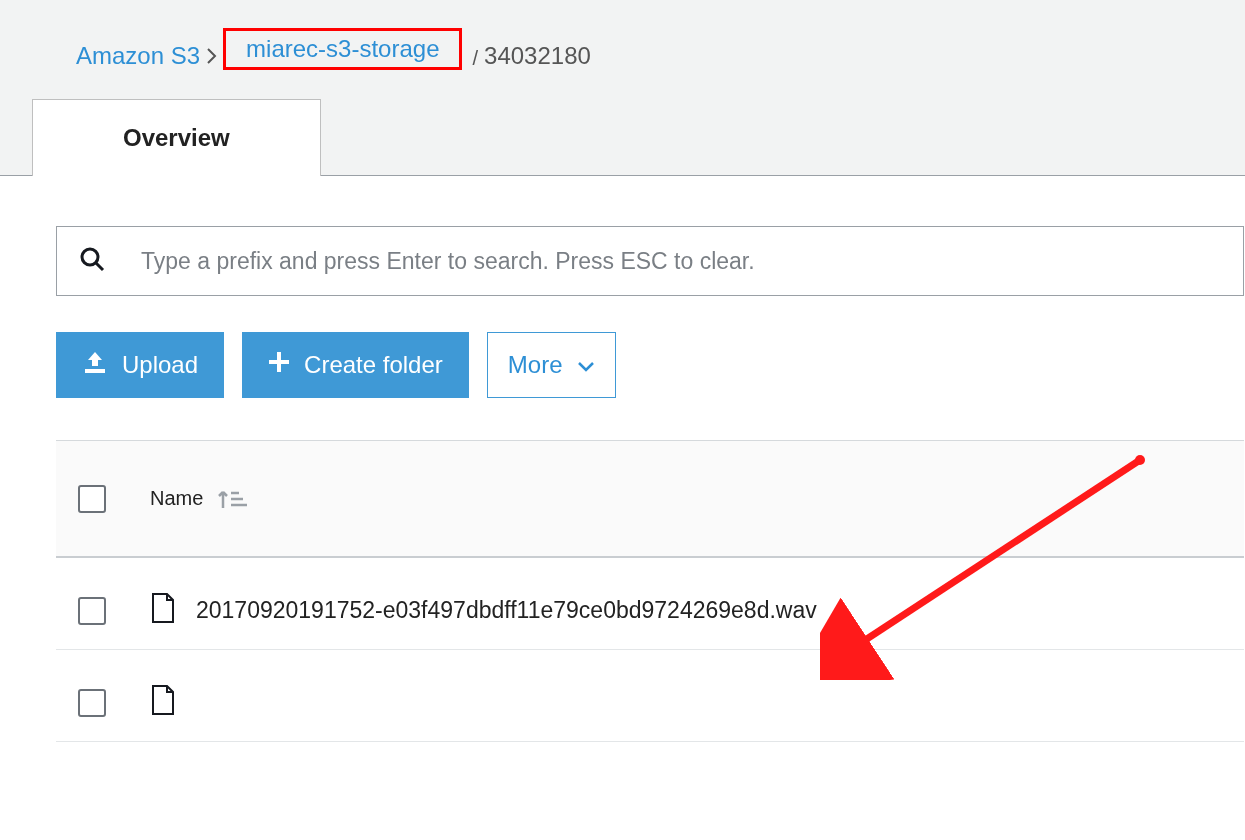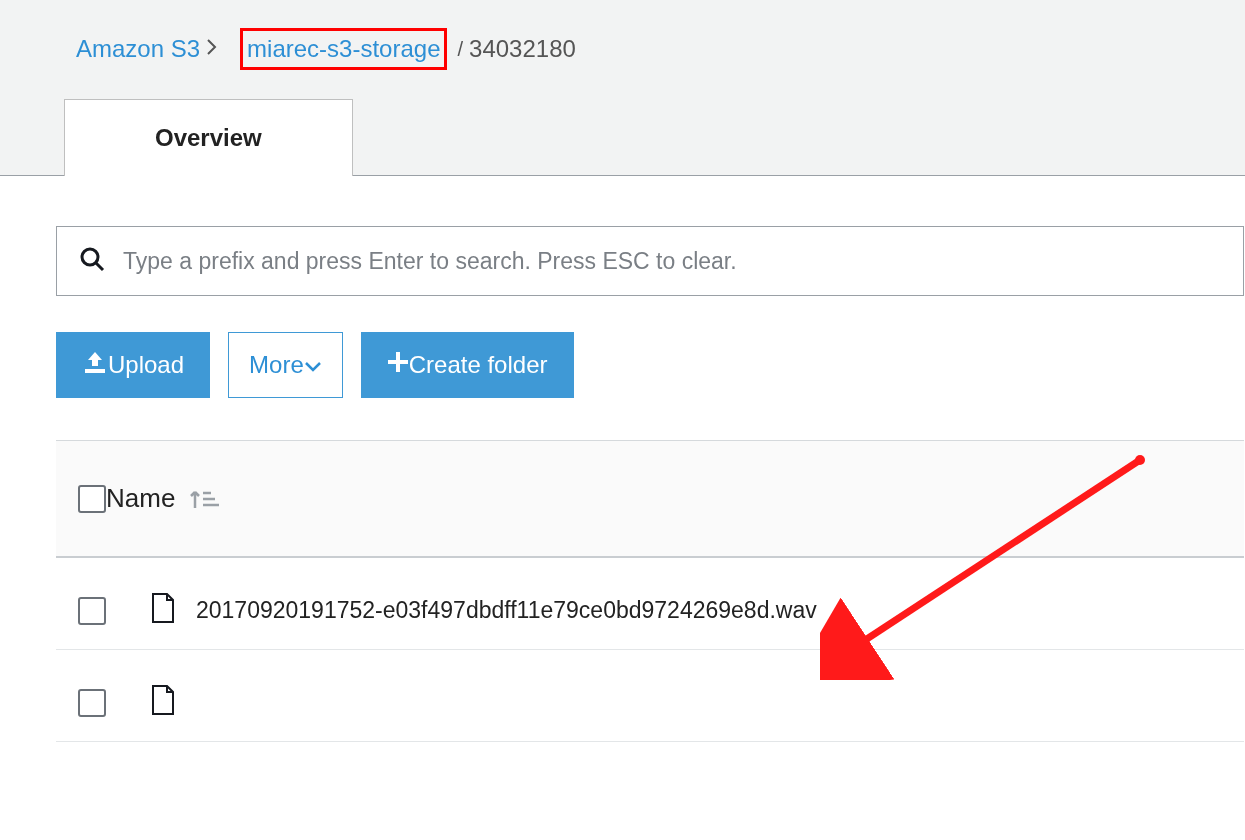"Amazon S3" .breadcrumb { align-items: center -> flex-end }
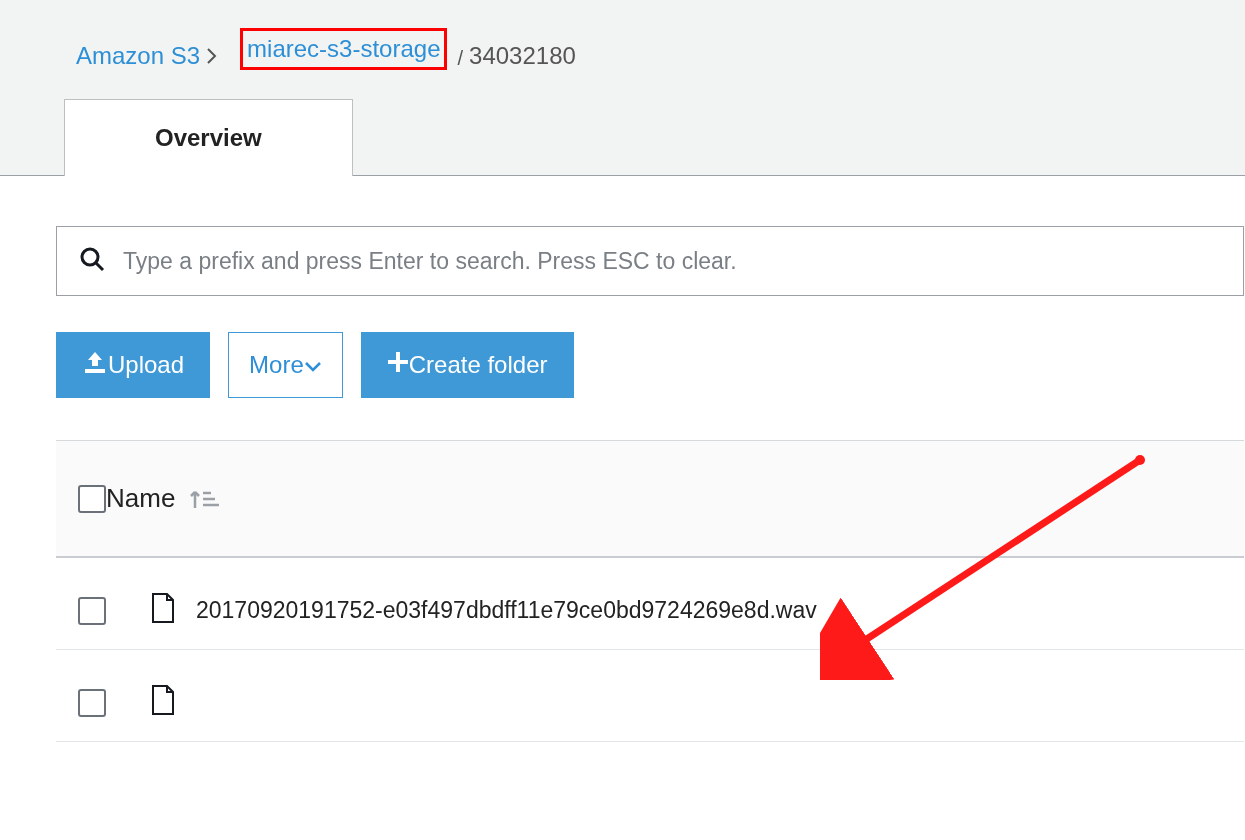"miarec-s3-storage" .highlight-box { margin-left: 17px -> 0; padding: 4px 4px -> 4px 20px }
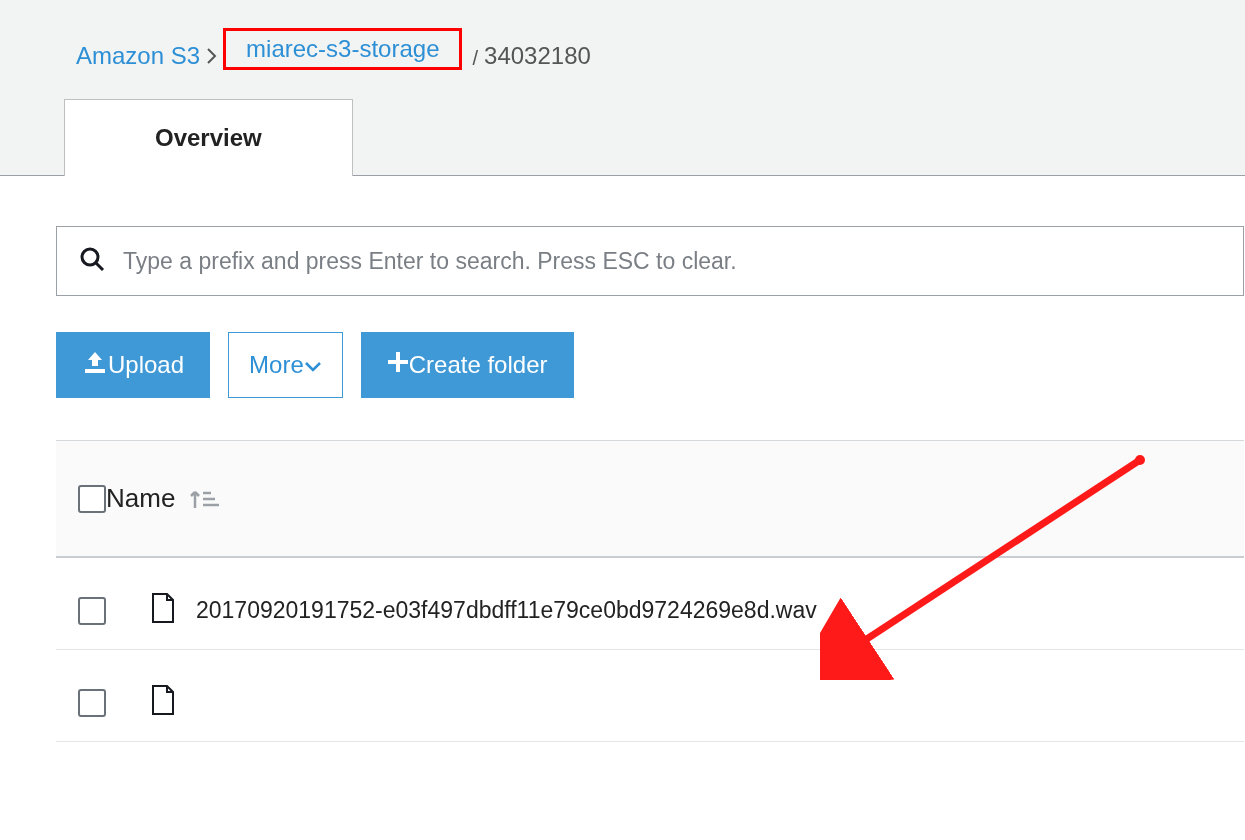"Overview" .tabs-row { padding-left: 64px -> 32px }
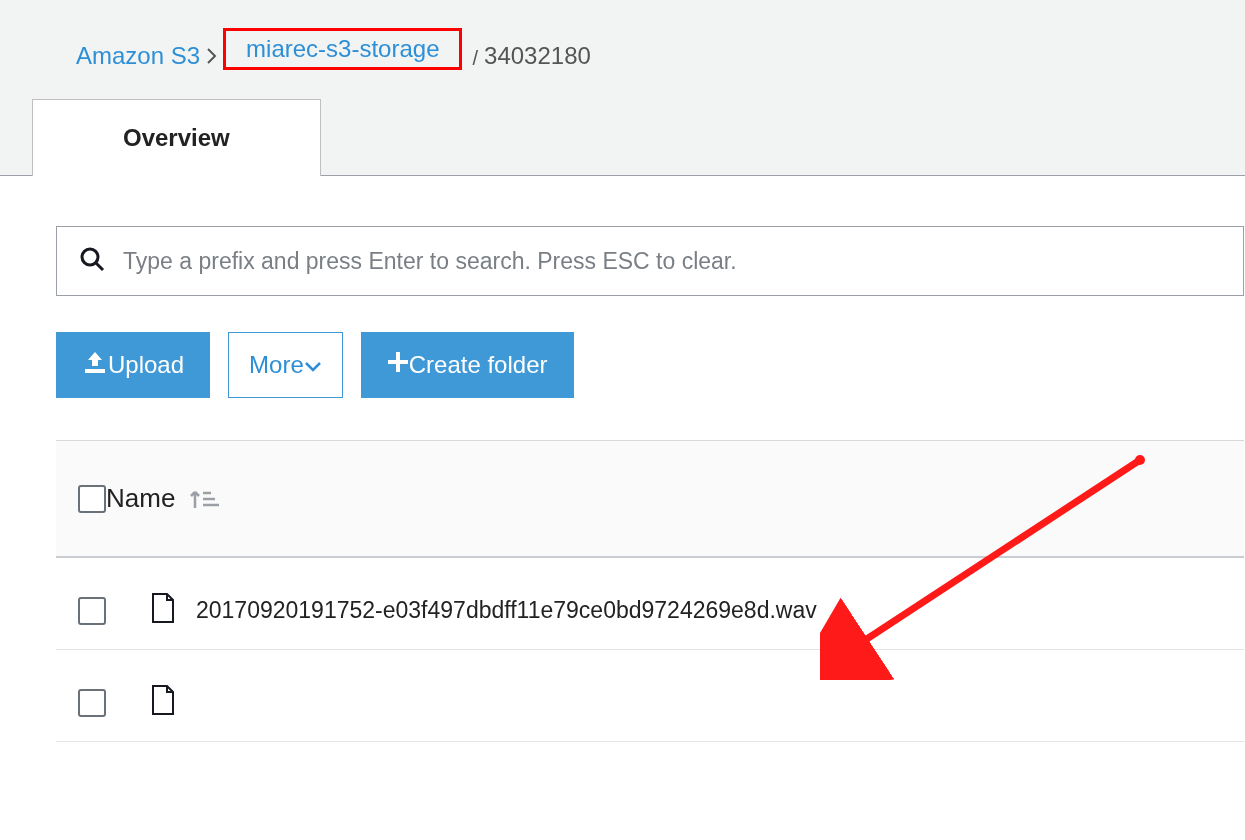"Type a prefix and press" .search-wrap input { margin-left: 18px -> 36px }
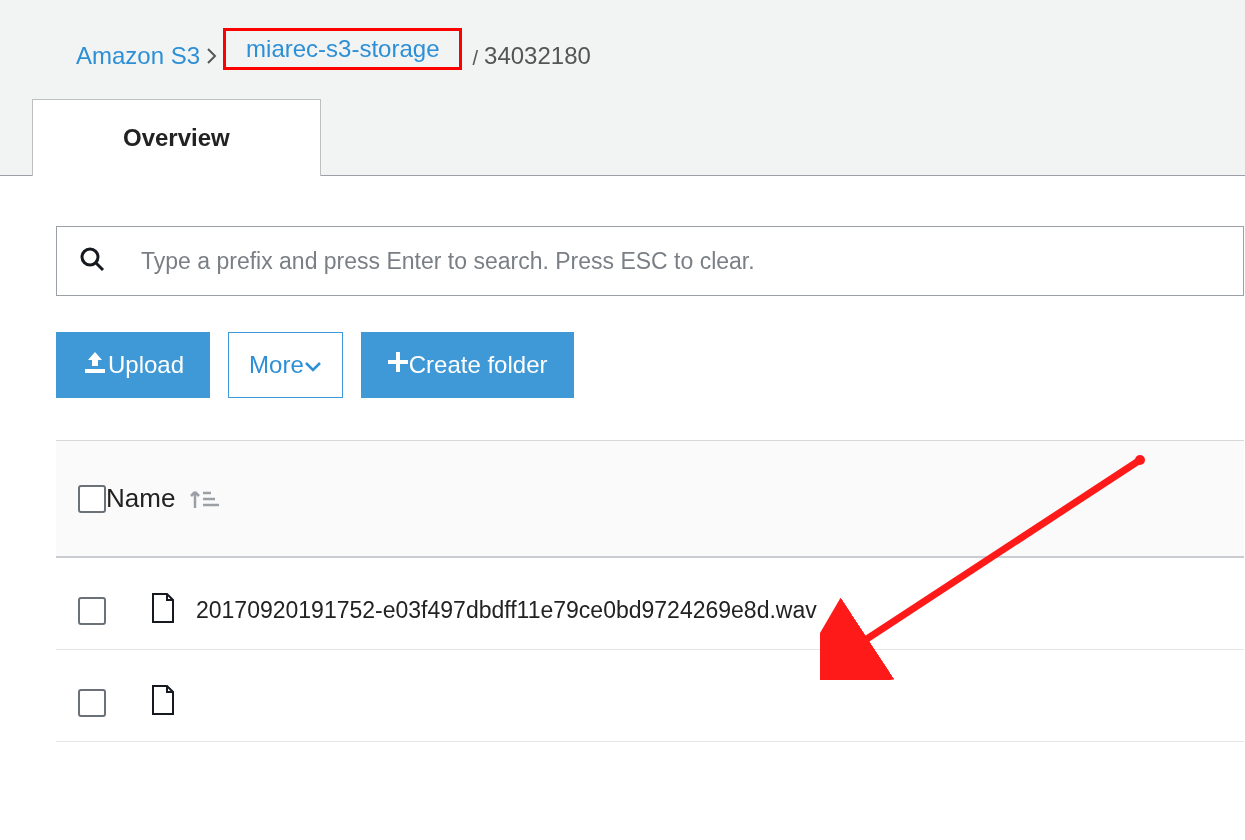"Upload" .btn { gap: none -> 14px }
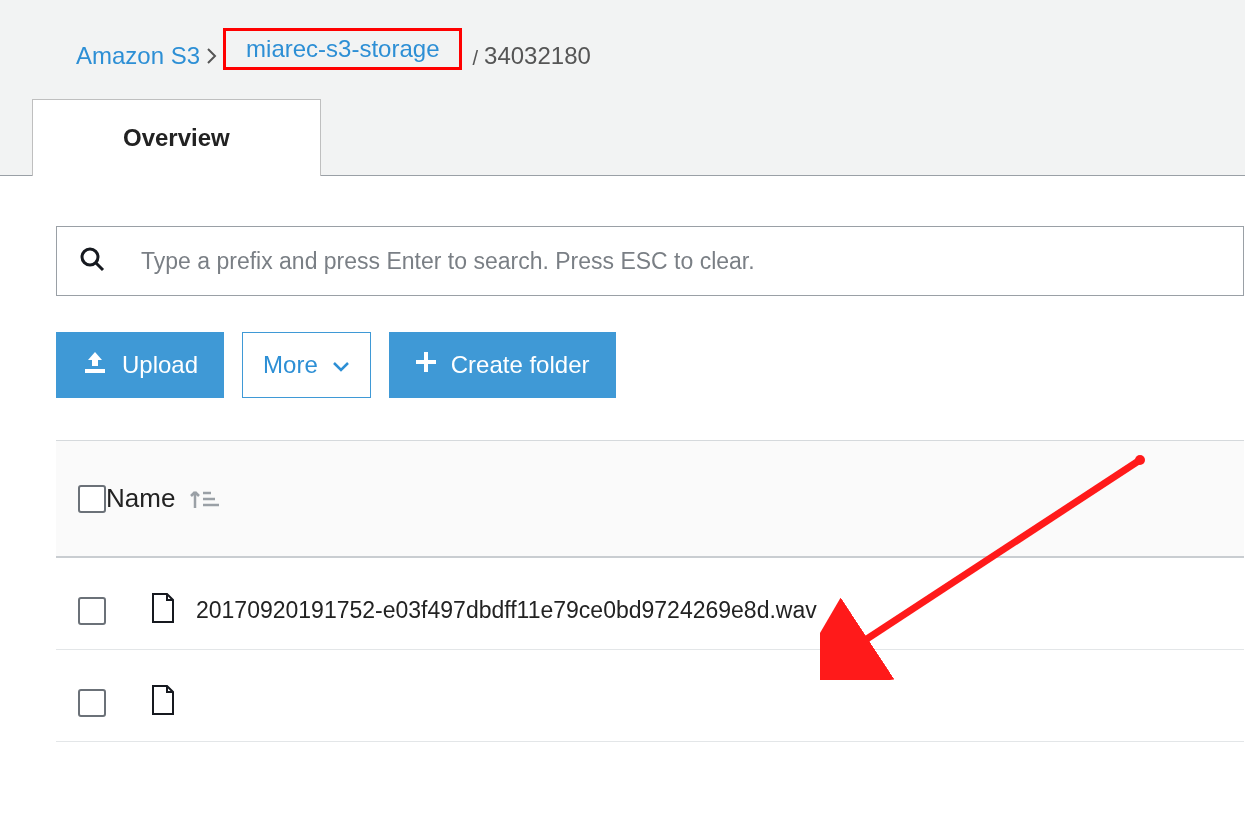"More" button.btn { order: before "Create folder" -> after "Create folder" }
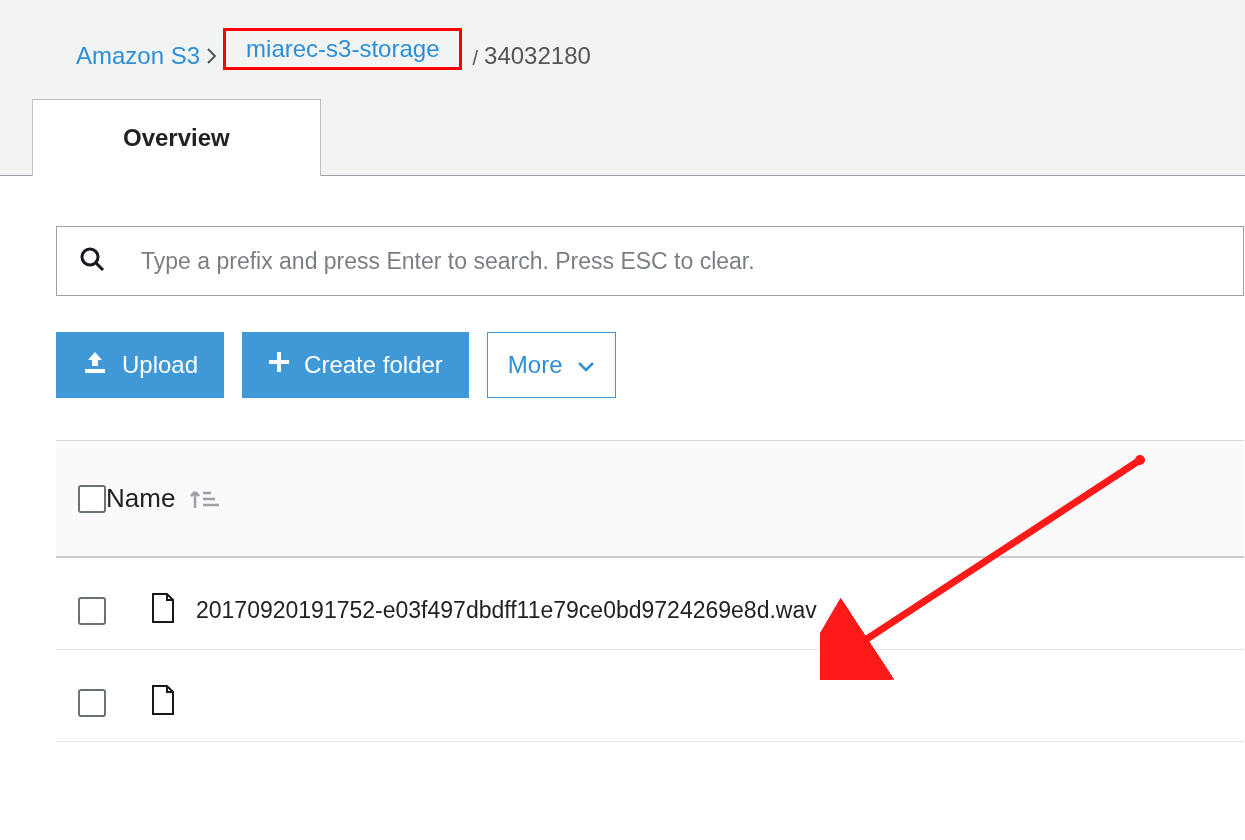"Name" .col-name-head { font-size: 26px -> 20px; margin-left: none -> 44px }
